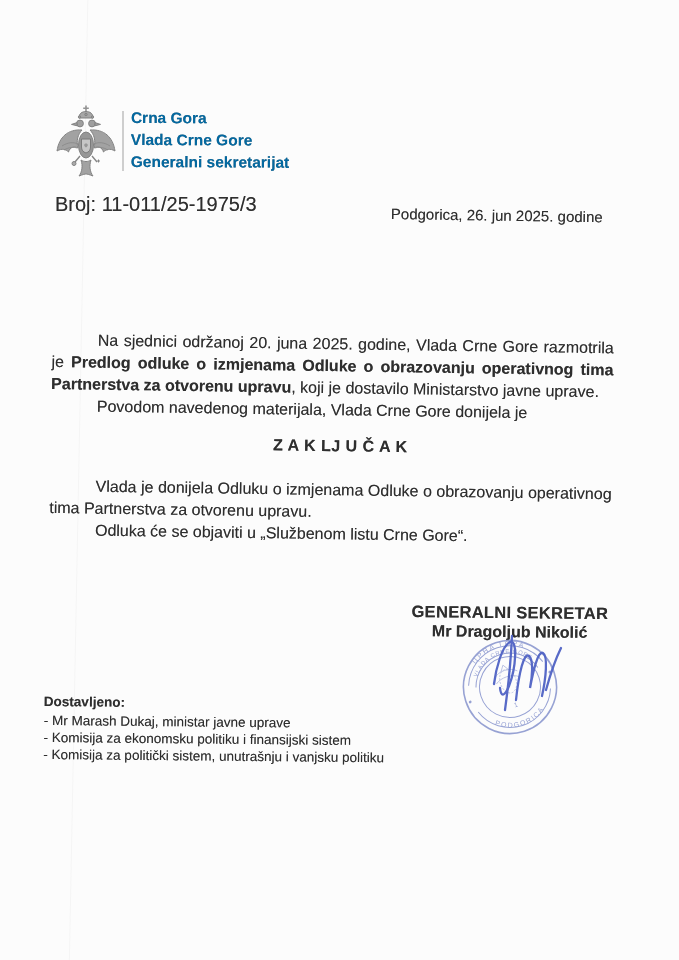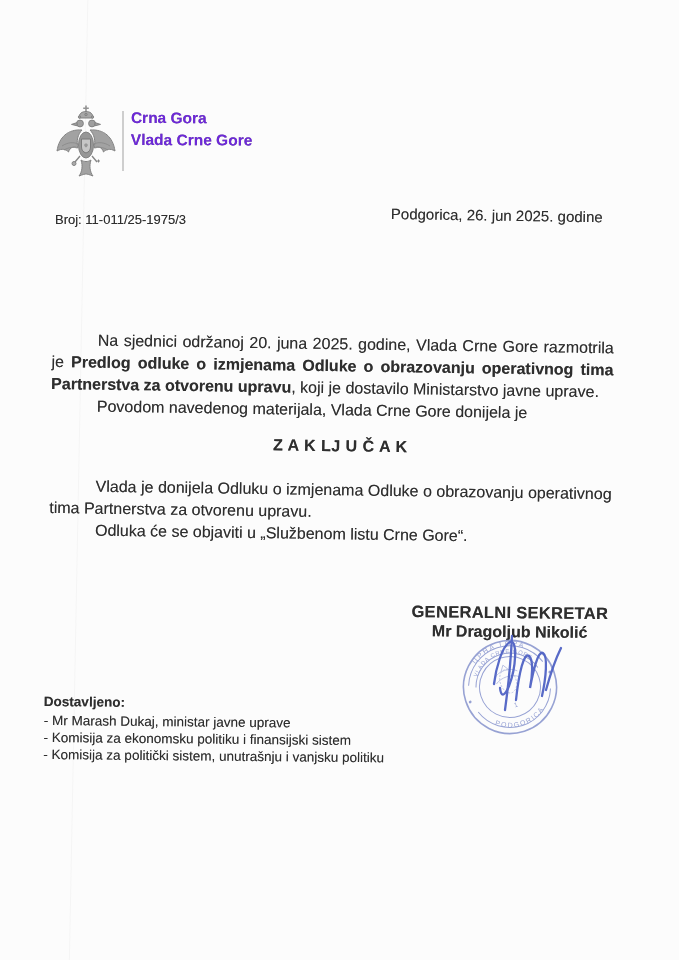"Crna Gora" .org div { color: #6d28d9 -> #0369a1 }
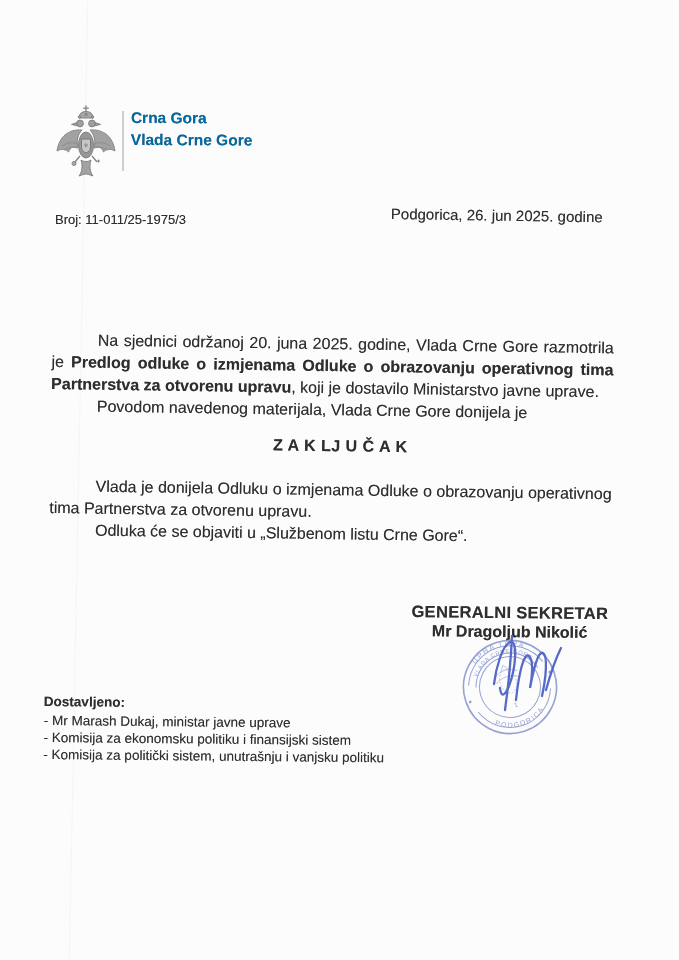"Generalni sekretarijat" div { html: none -> <div>Generalni sekretarijat</div> }
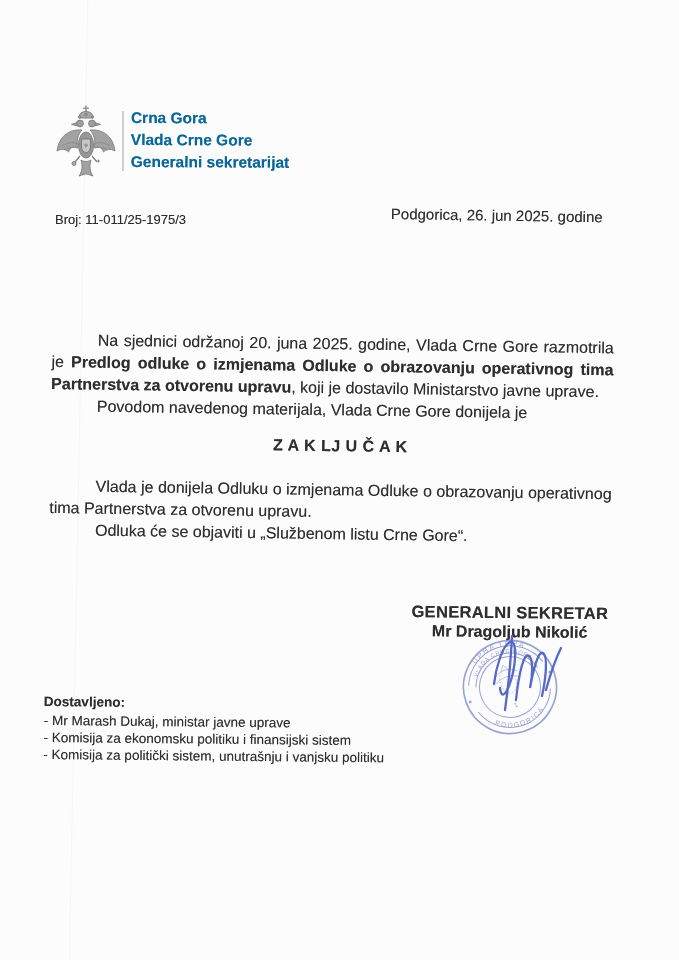"Broj: 11-011/25-1975/3" .broj { font-size: 13px -> 20px; top: 212px -> 193px }
